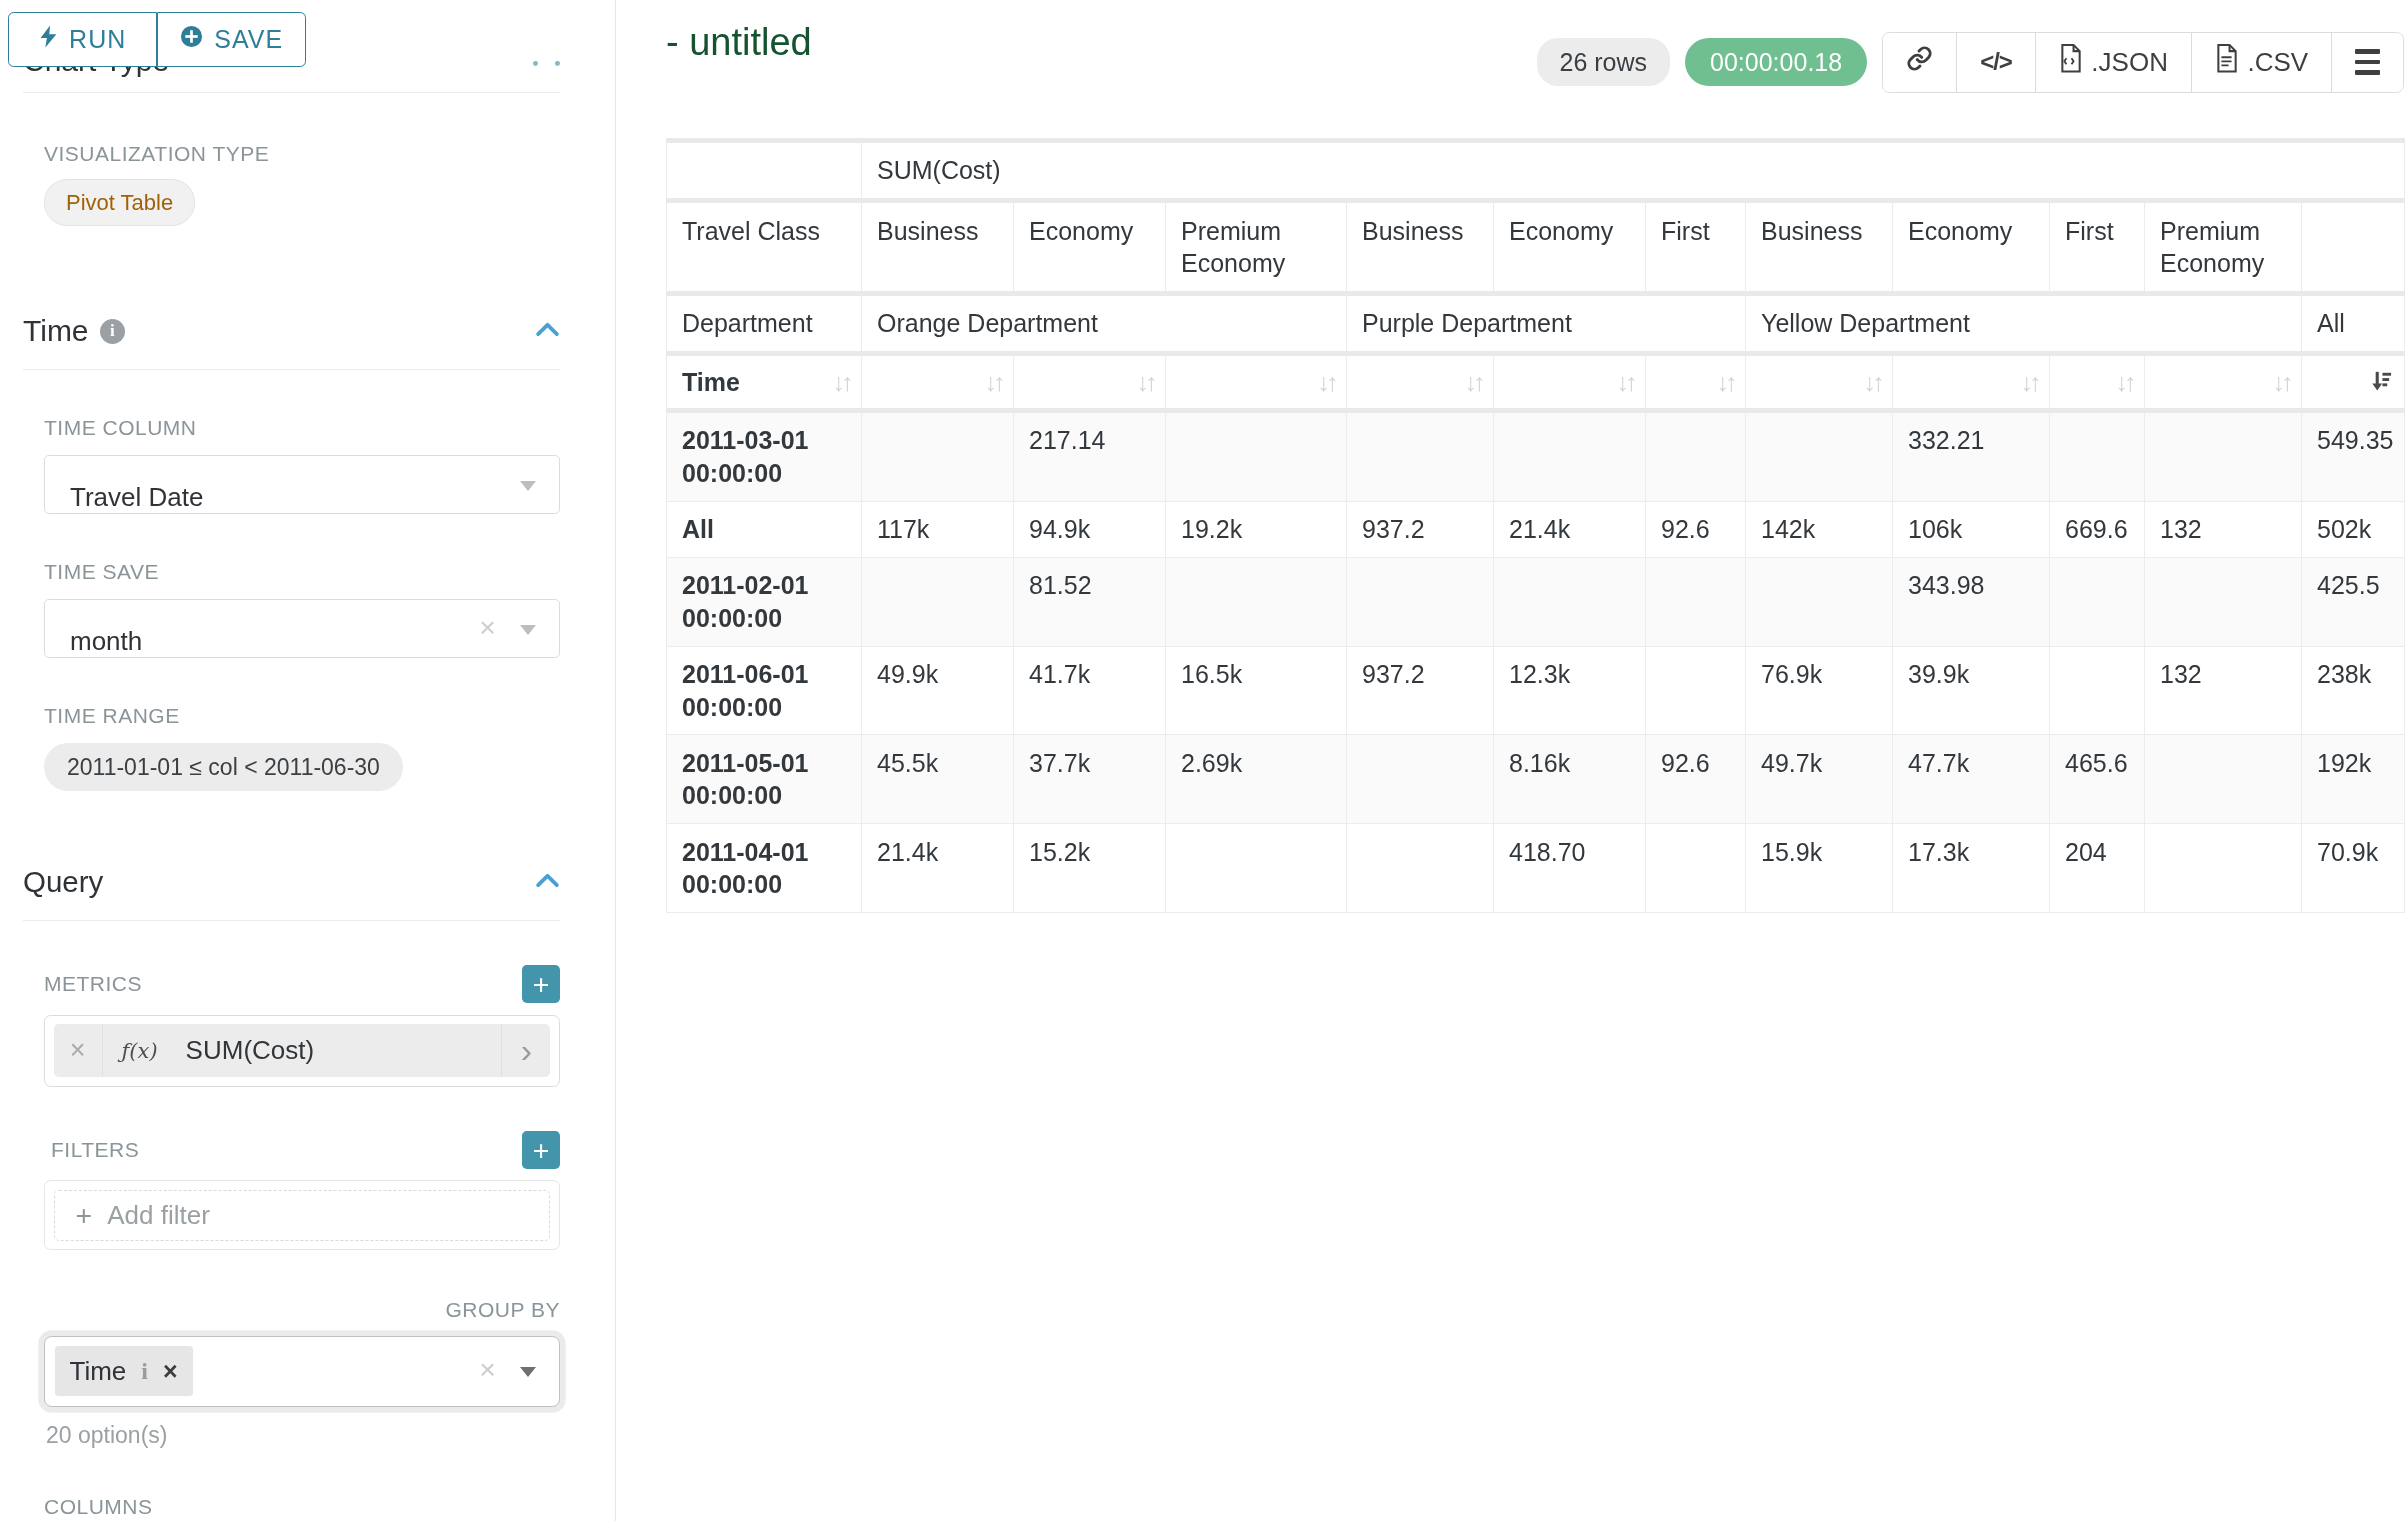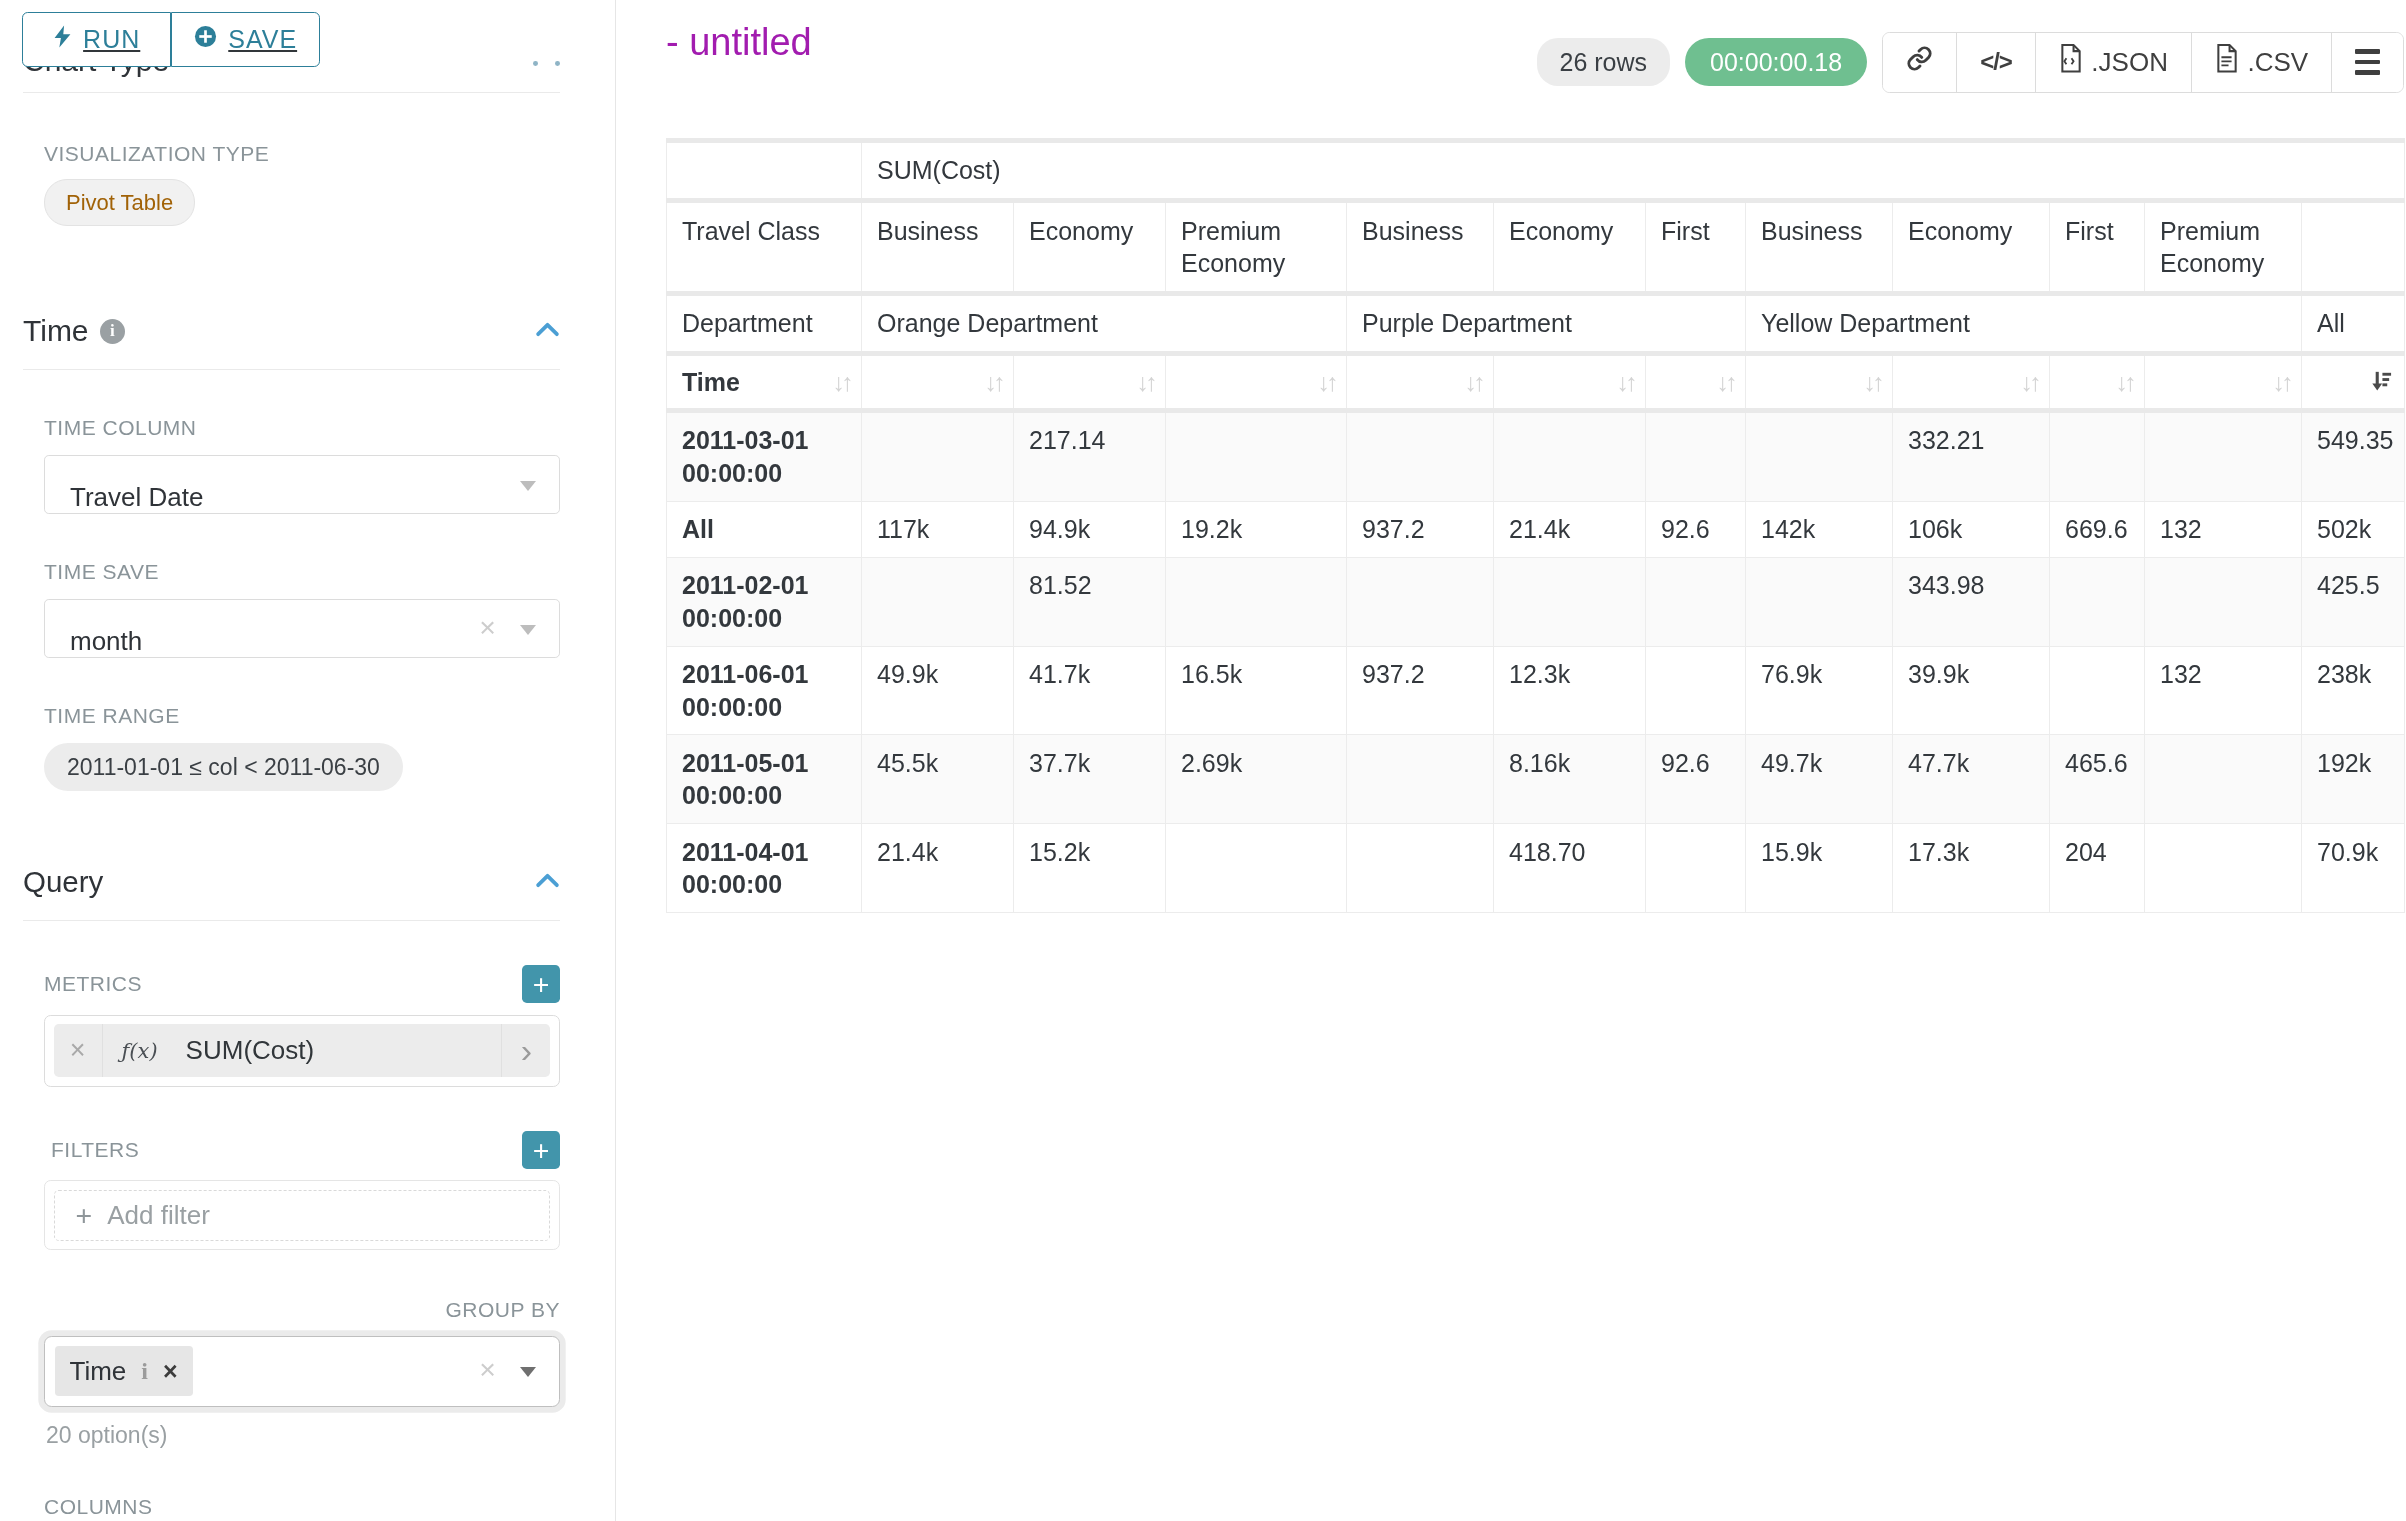"RUN" .btn-row { left: 22px -> 8px; text-decoration: underline -> none }
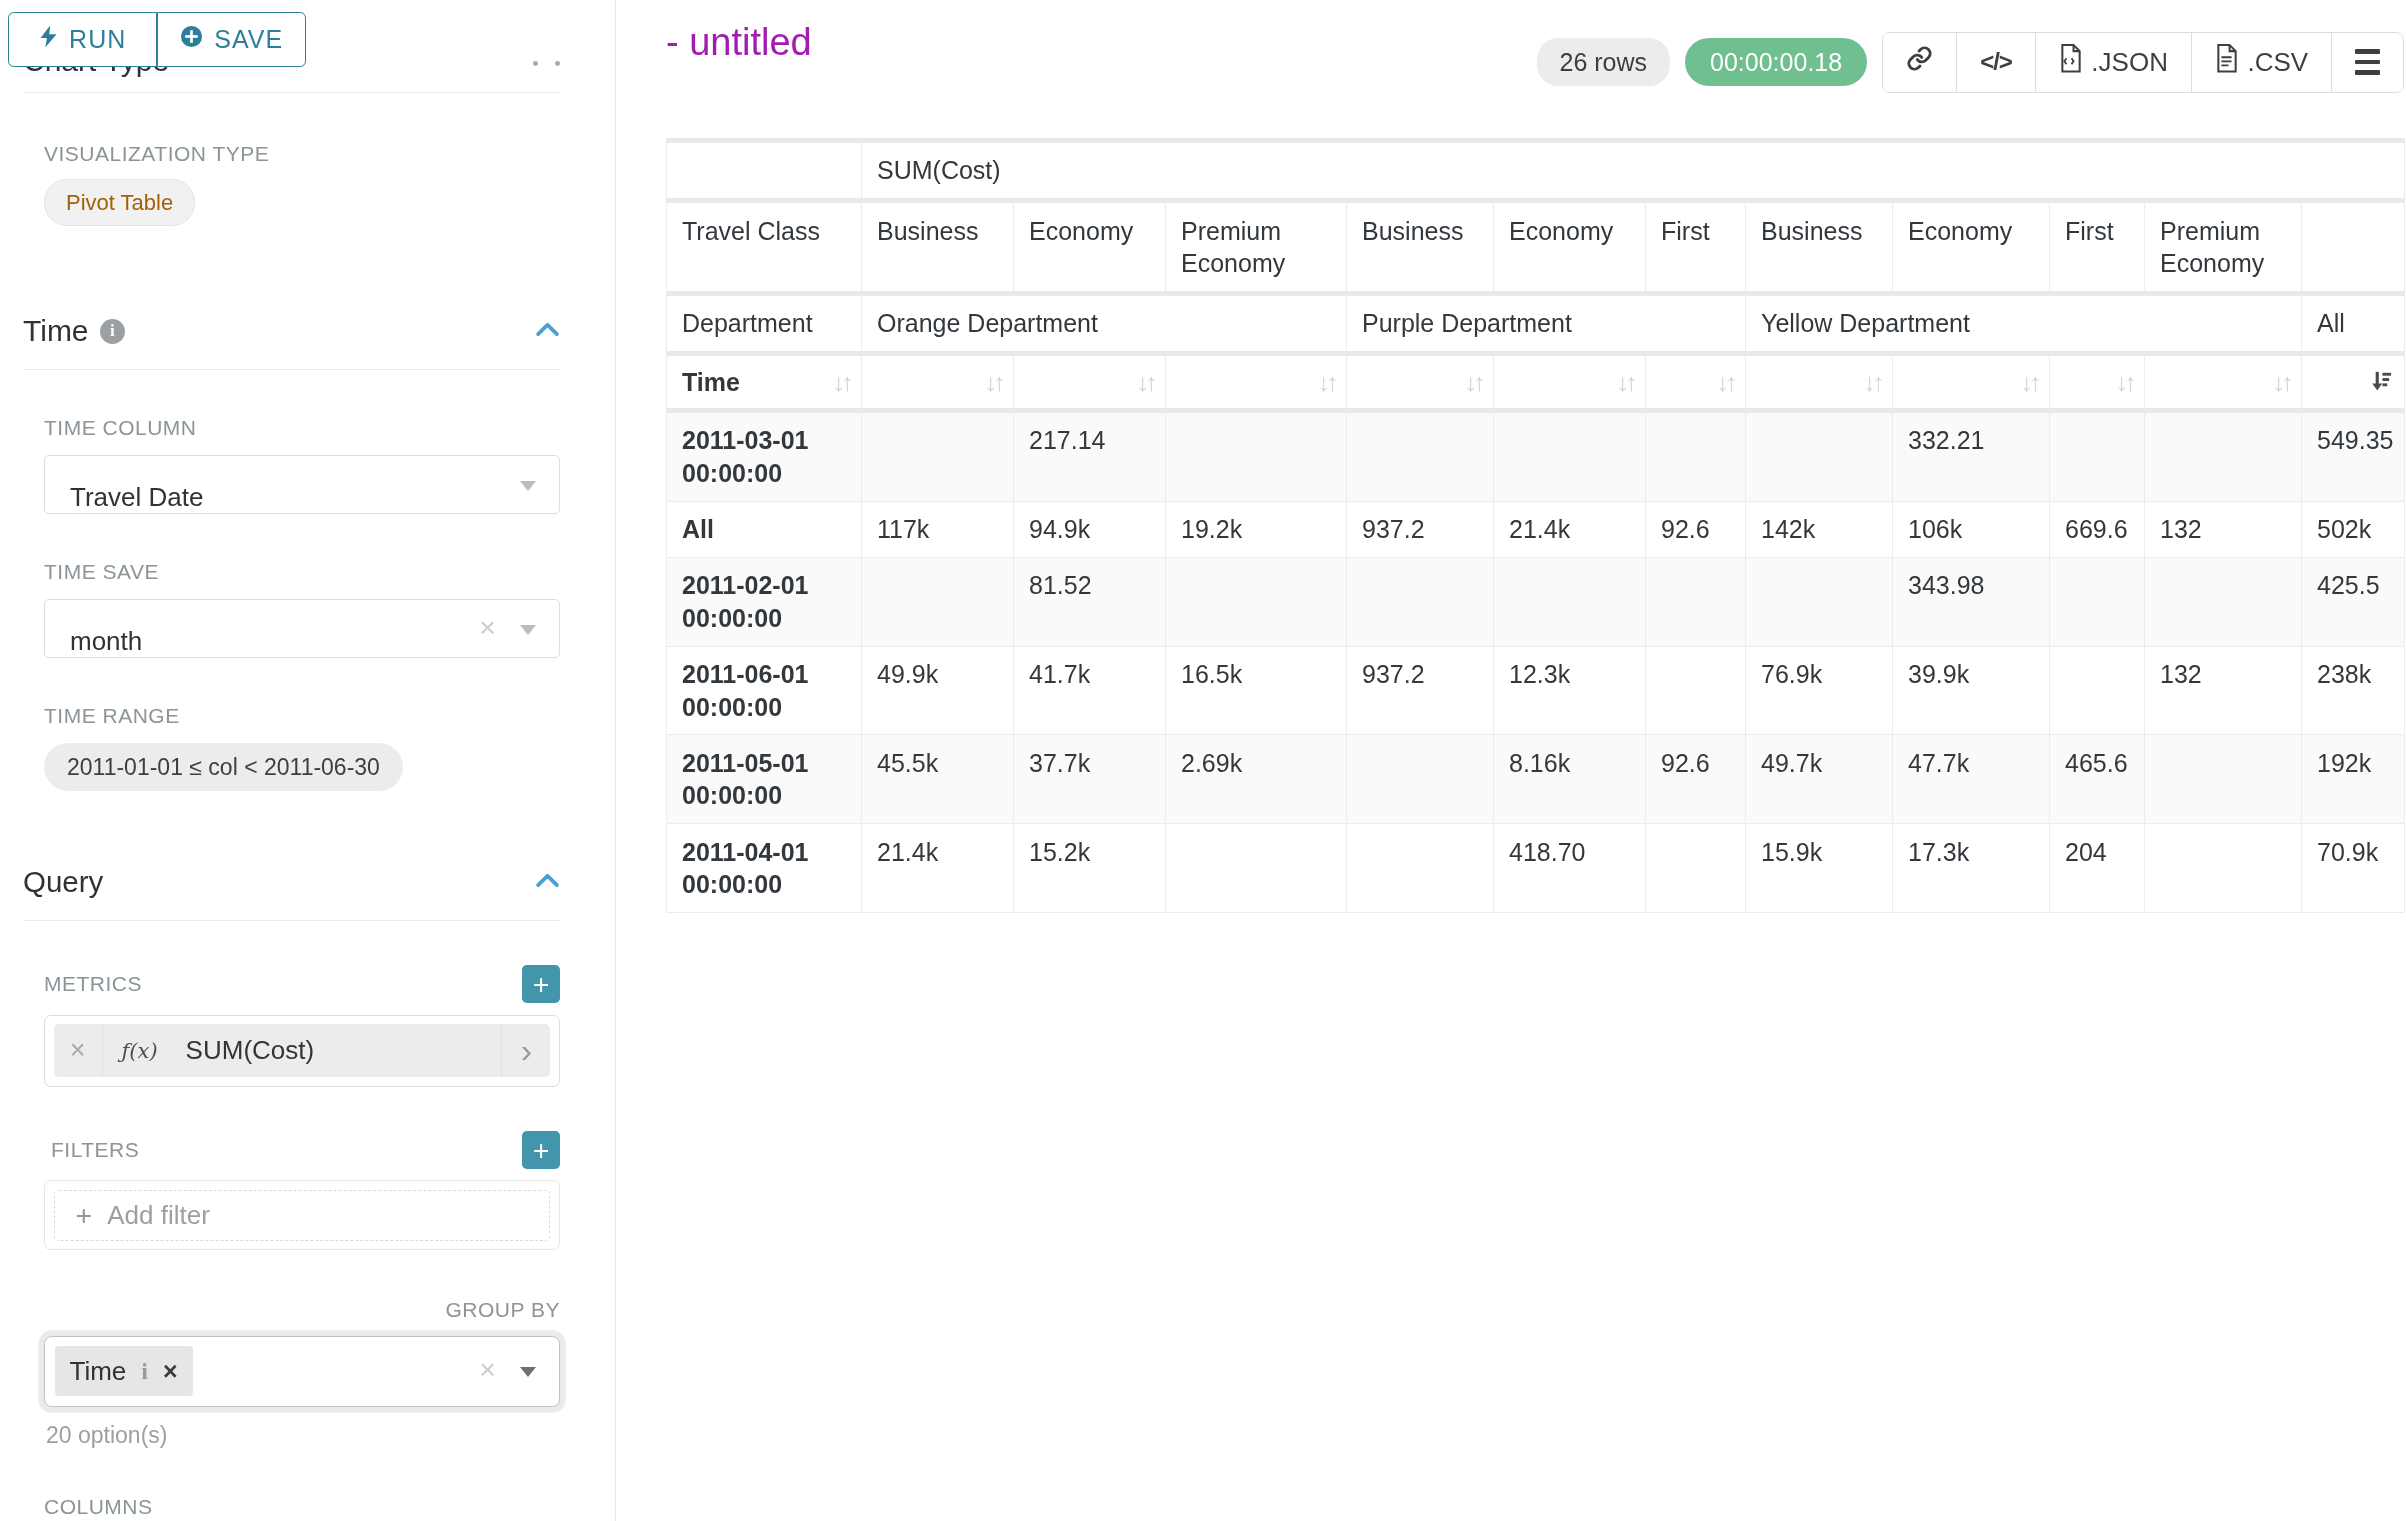"- untitled" .chart-title { color: #a21caf -> #14532d }
